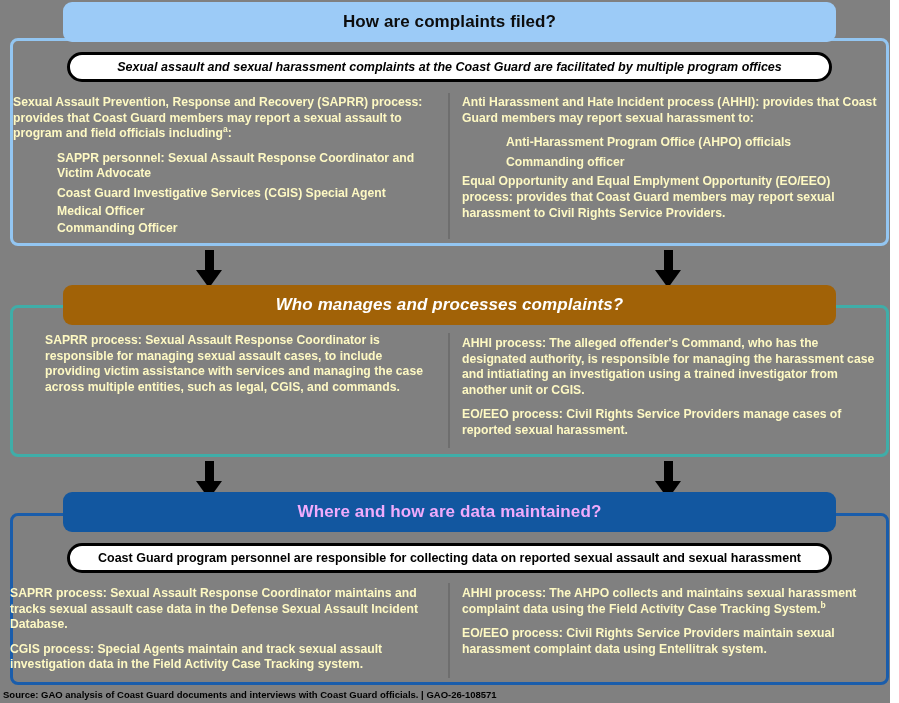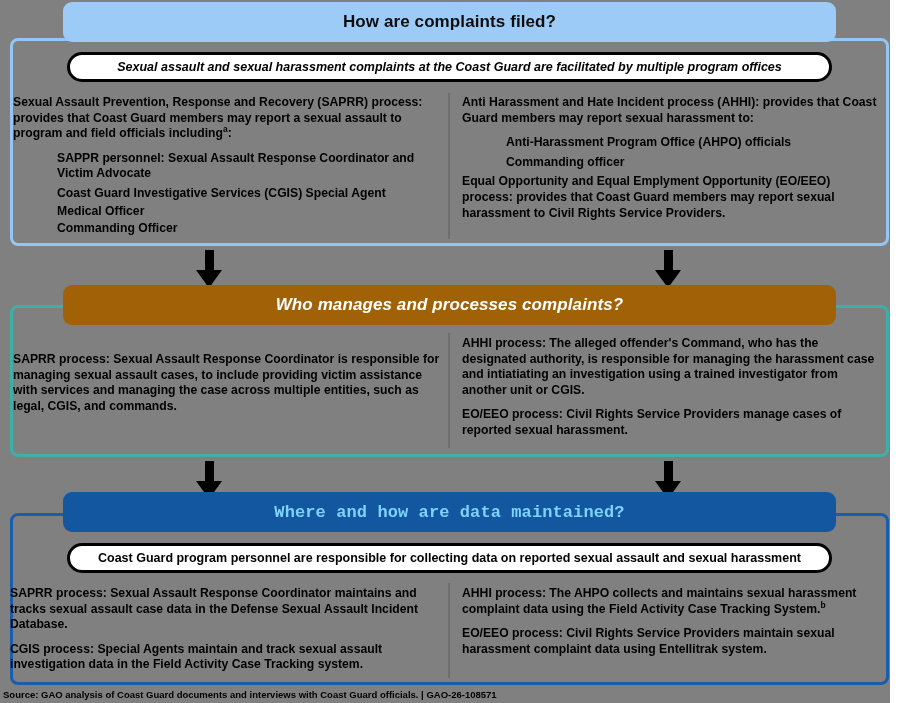"Sexual Assault Prevention, Response and" .col { color: #000000 -> #fef9c3 }
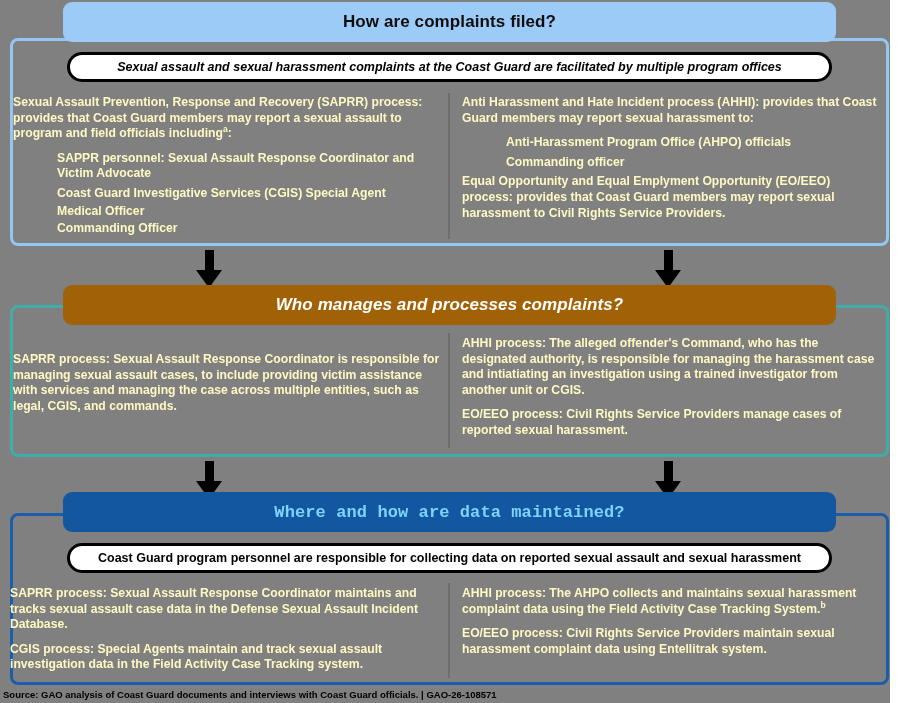"SAPRR process: Sexual Assault Response Coordinator is" div.col { padding-left: none -> 32px; top: 352px -> 333px }
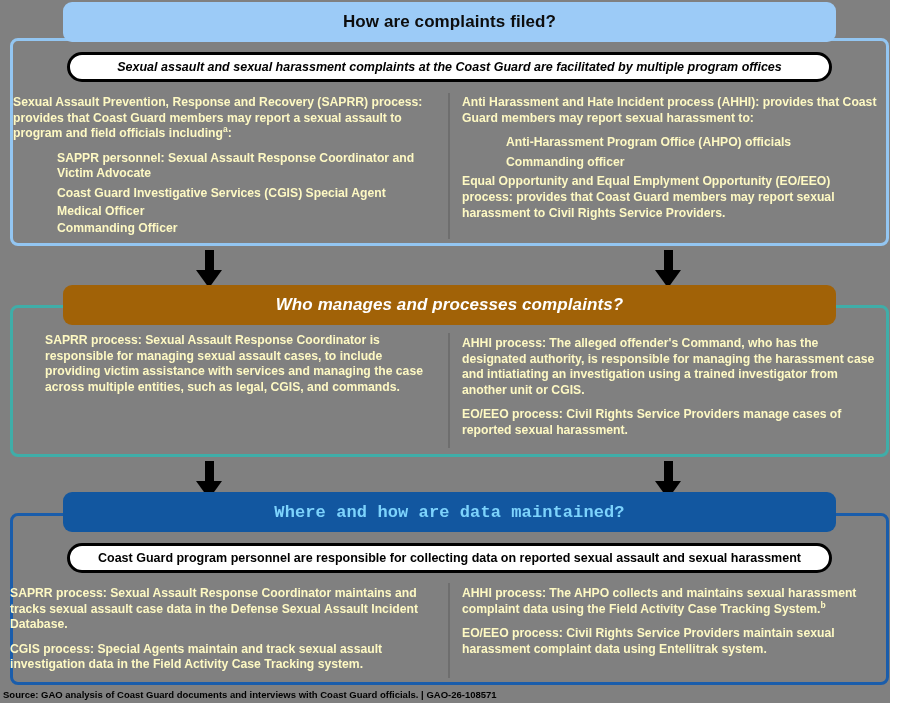"Where and how are data" .hdr-3 { color: #7dd3fc -> #f0abfc; font-family: Liberation Mono, monospace -> none }
